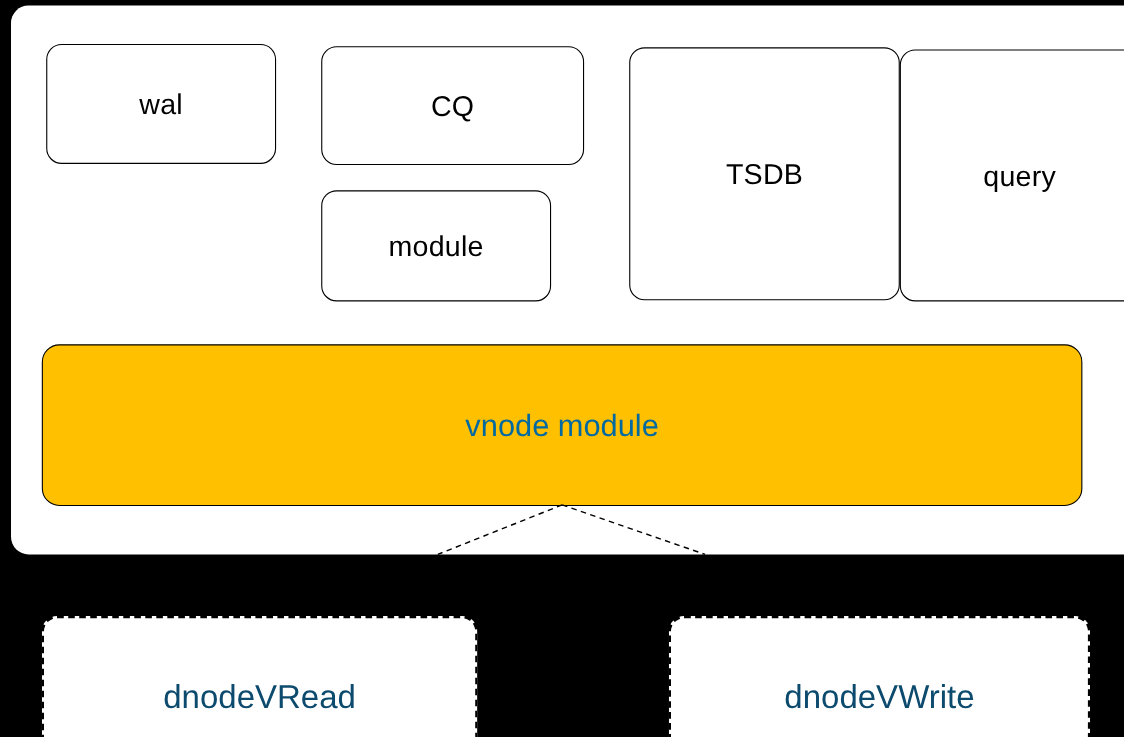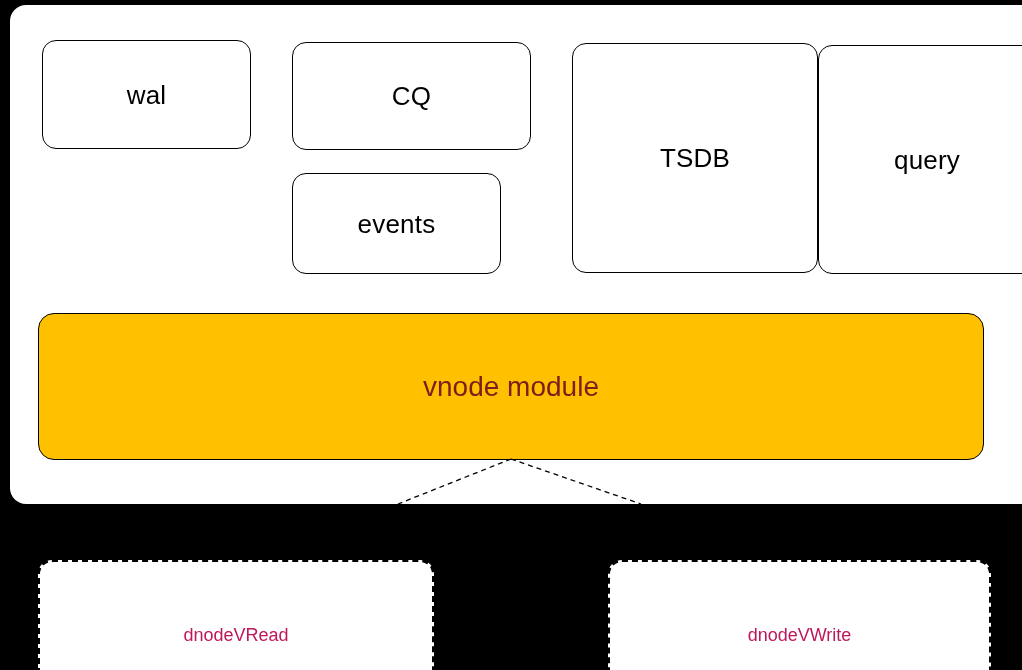"events" span.box-label { text: events -> module }
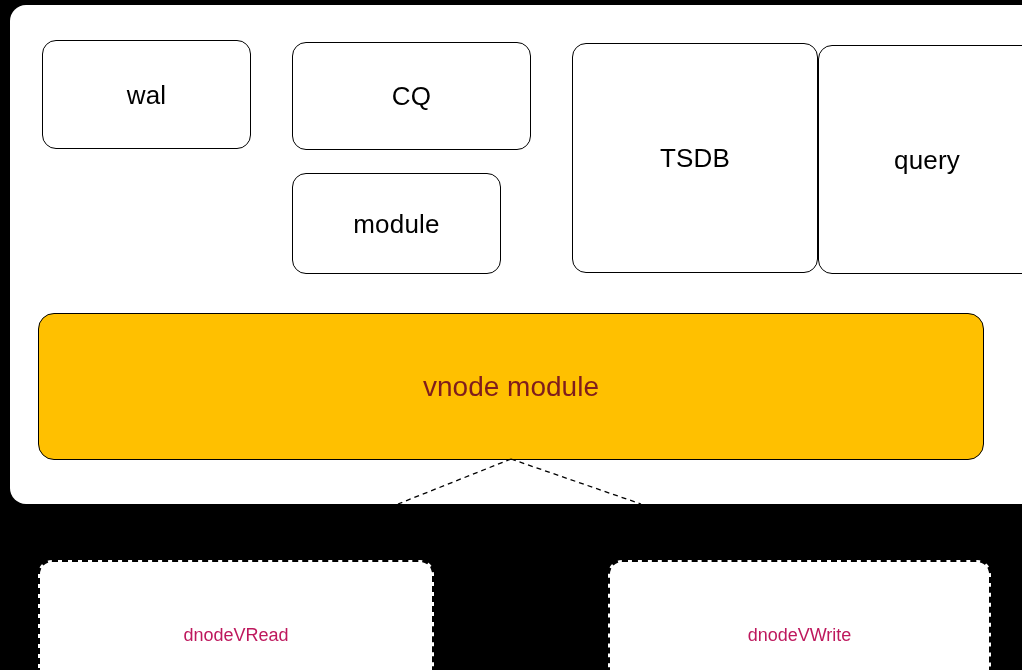"vnode module" .vnode-bar .box-label { color: #7f1d1d -> #0369a1 }
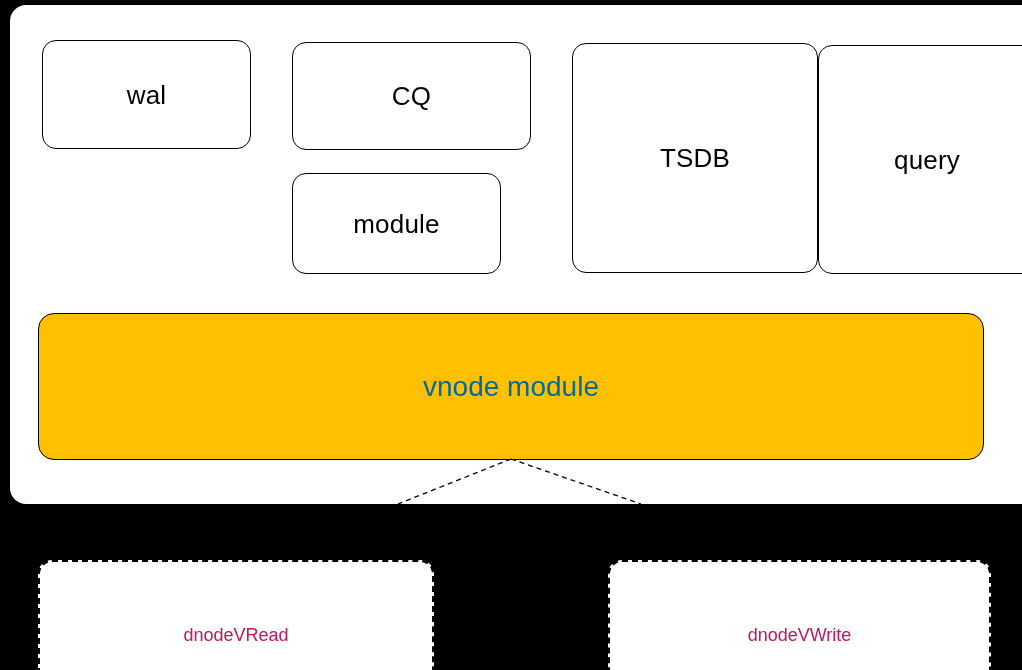"dnodeVRead" .dnode-box .box-label { color: #be185d -> #0c4a6e; font-size: 18px -> 30px }
